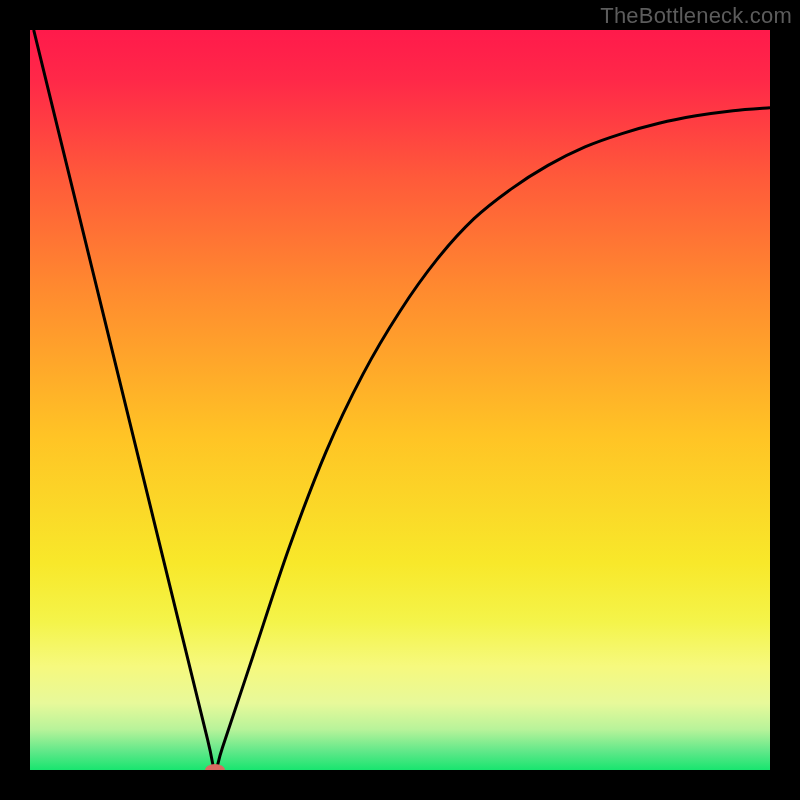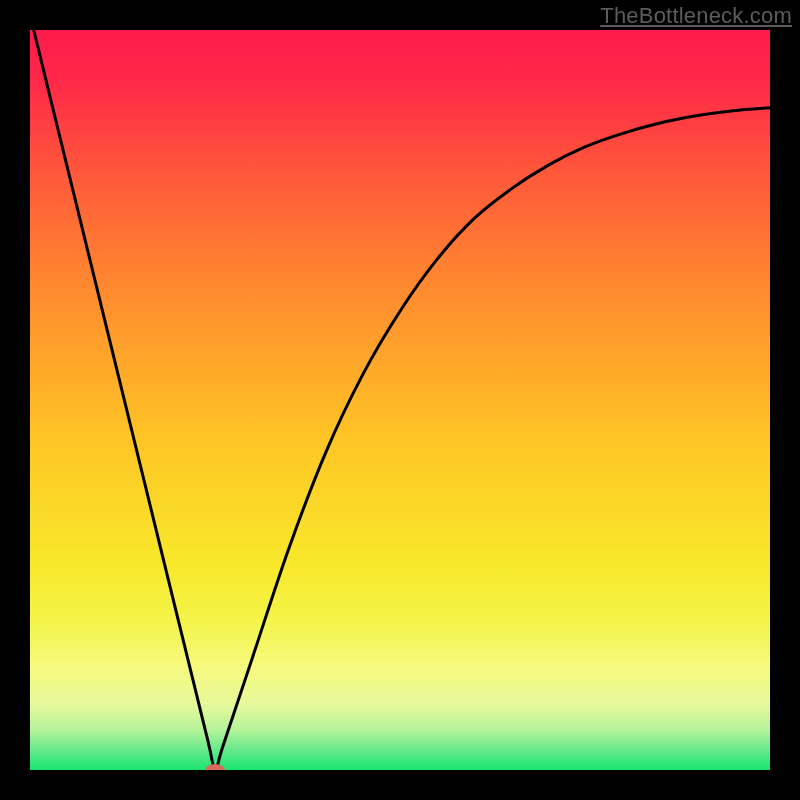"TheBottleneck.com" .watermark { text-decoration: underline -> none }
